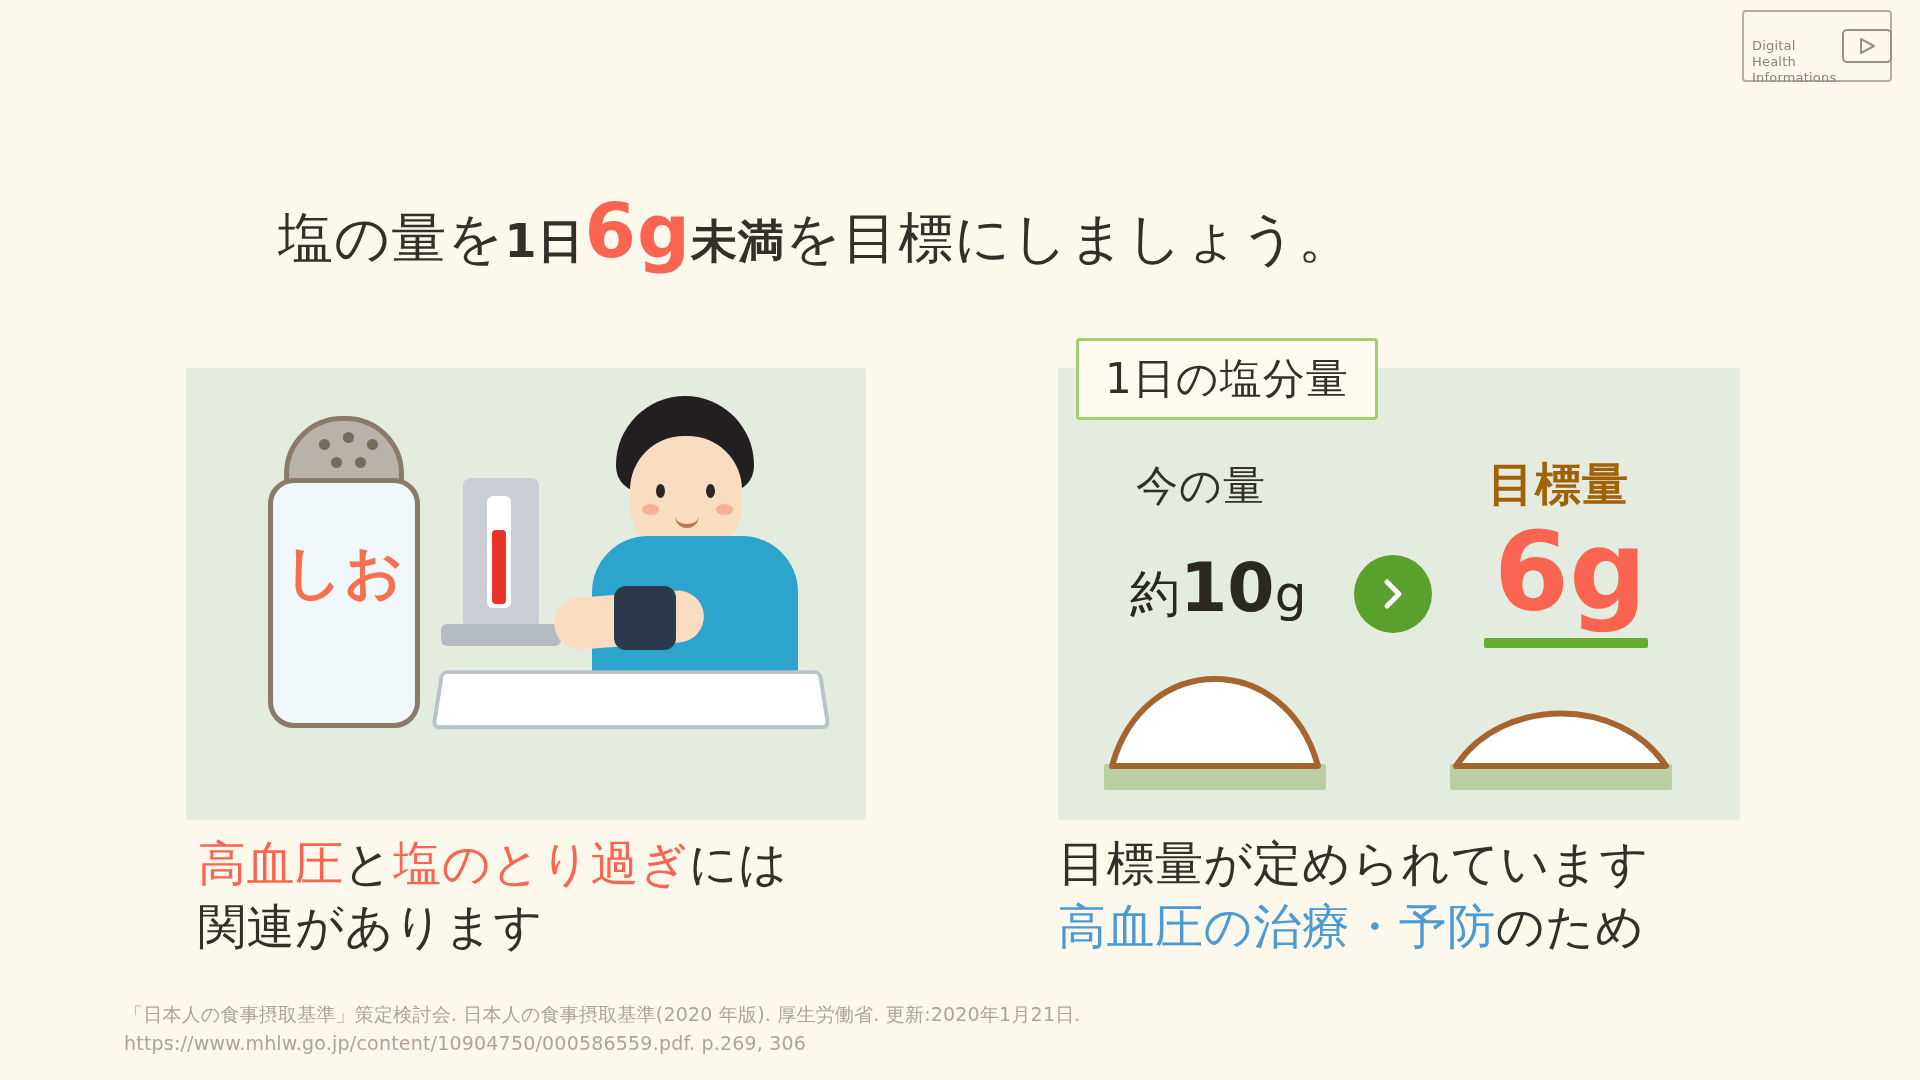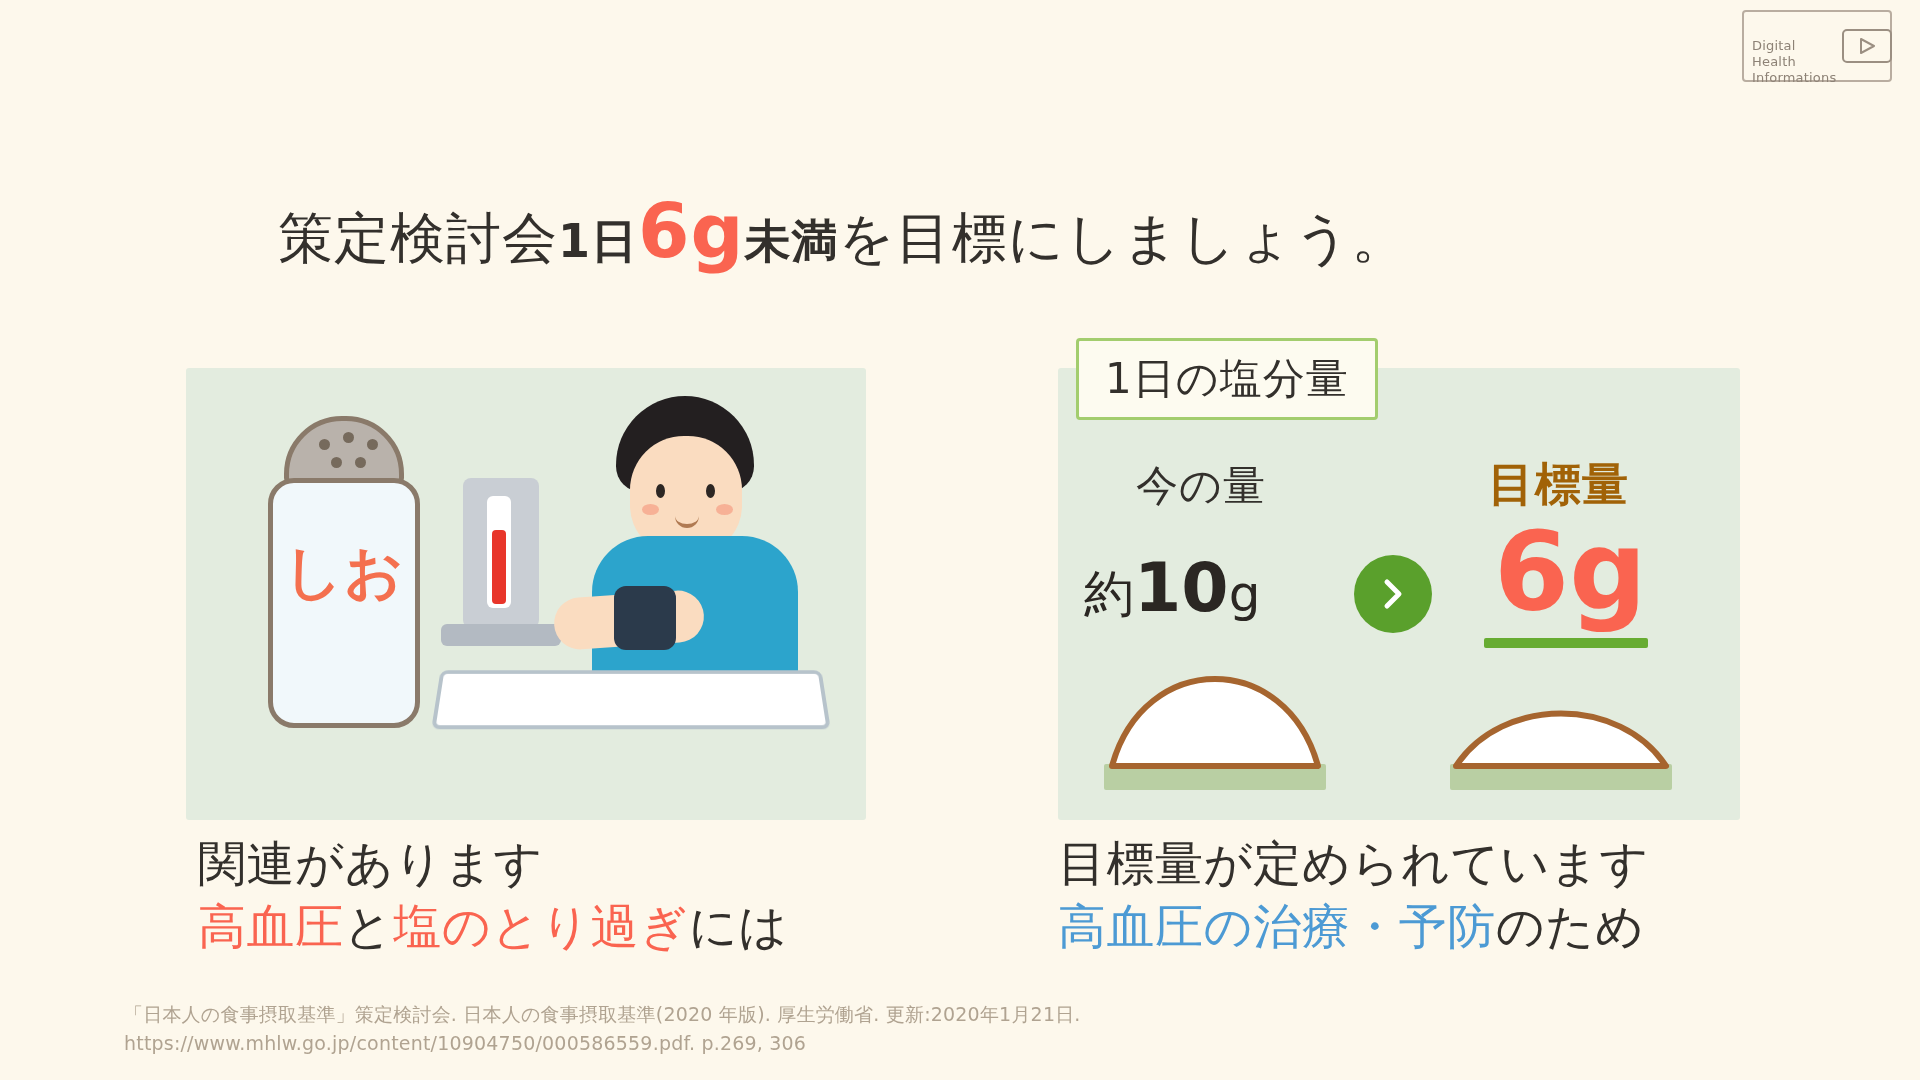"策定検討会" span { text: 策定検討会 -> 塩の量を }
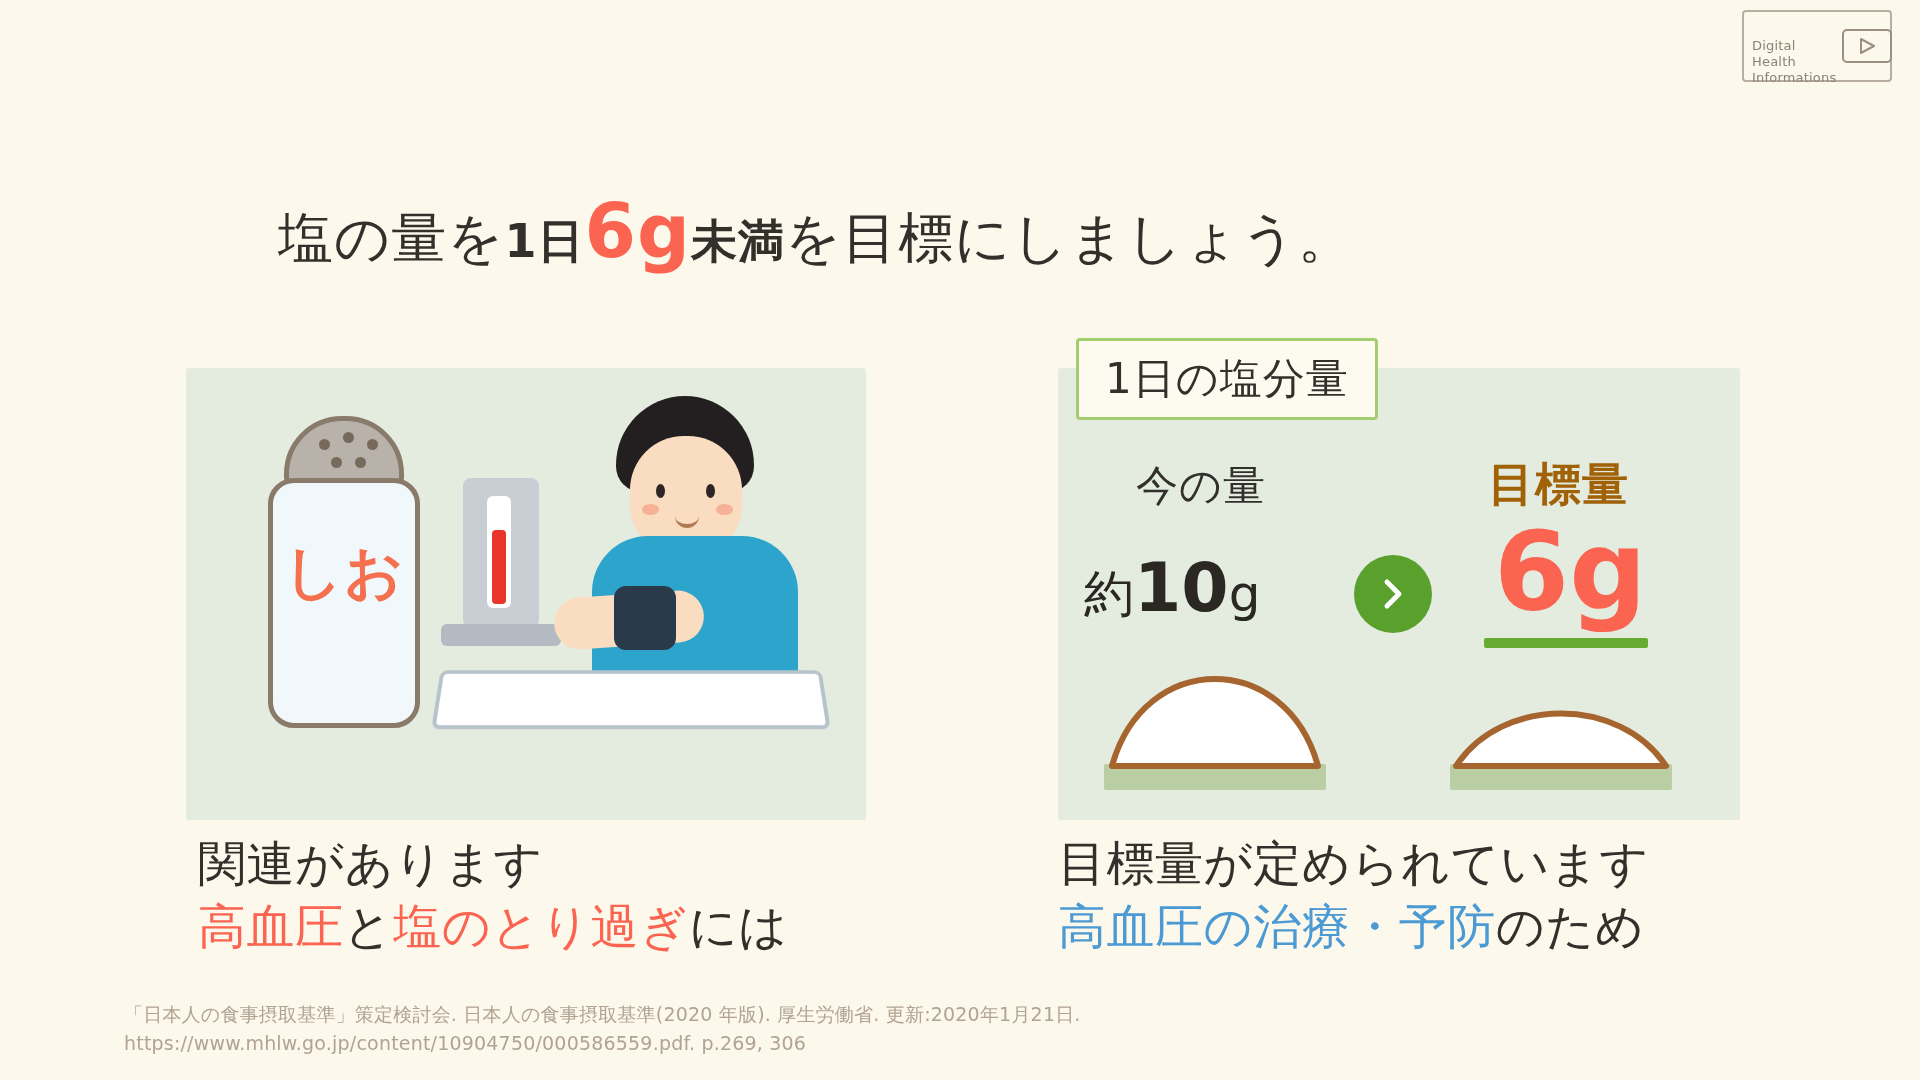"約10g" .value-now { left: 1084px -> 1130px }
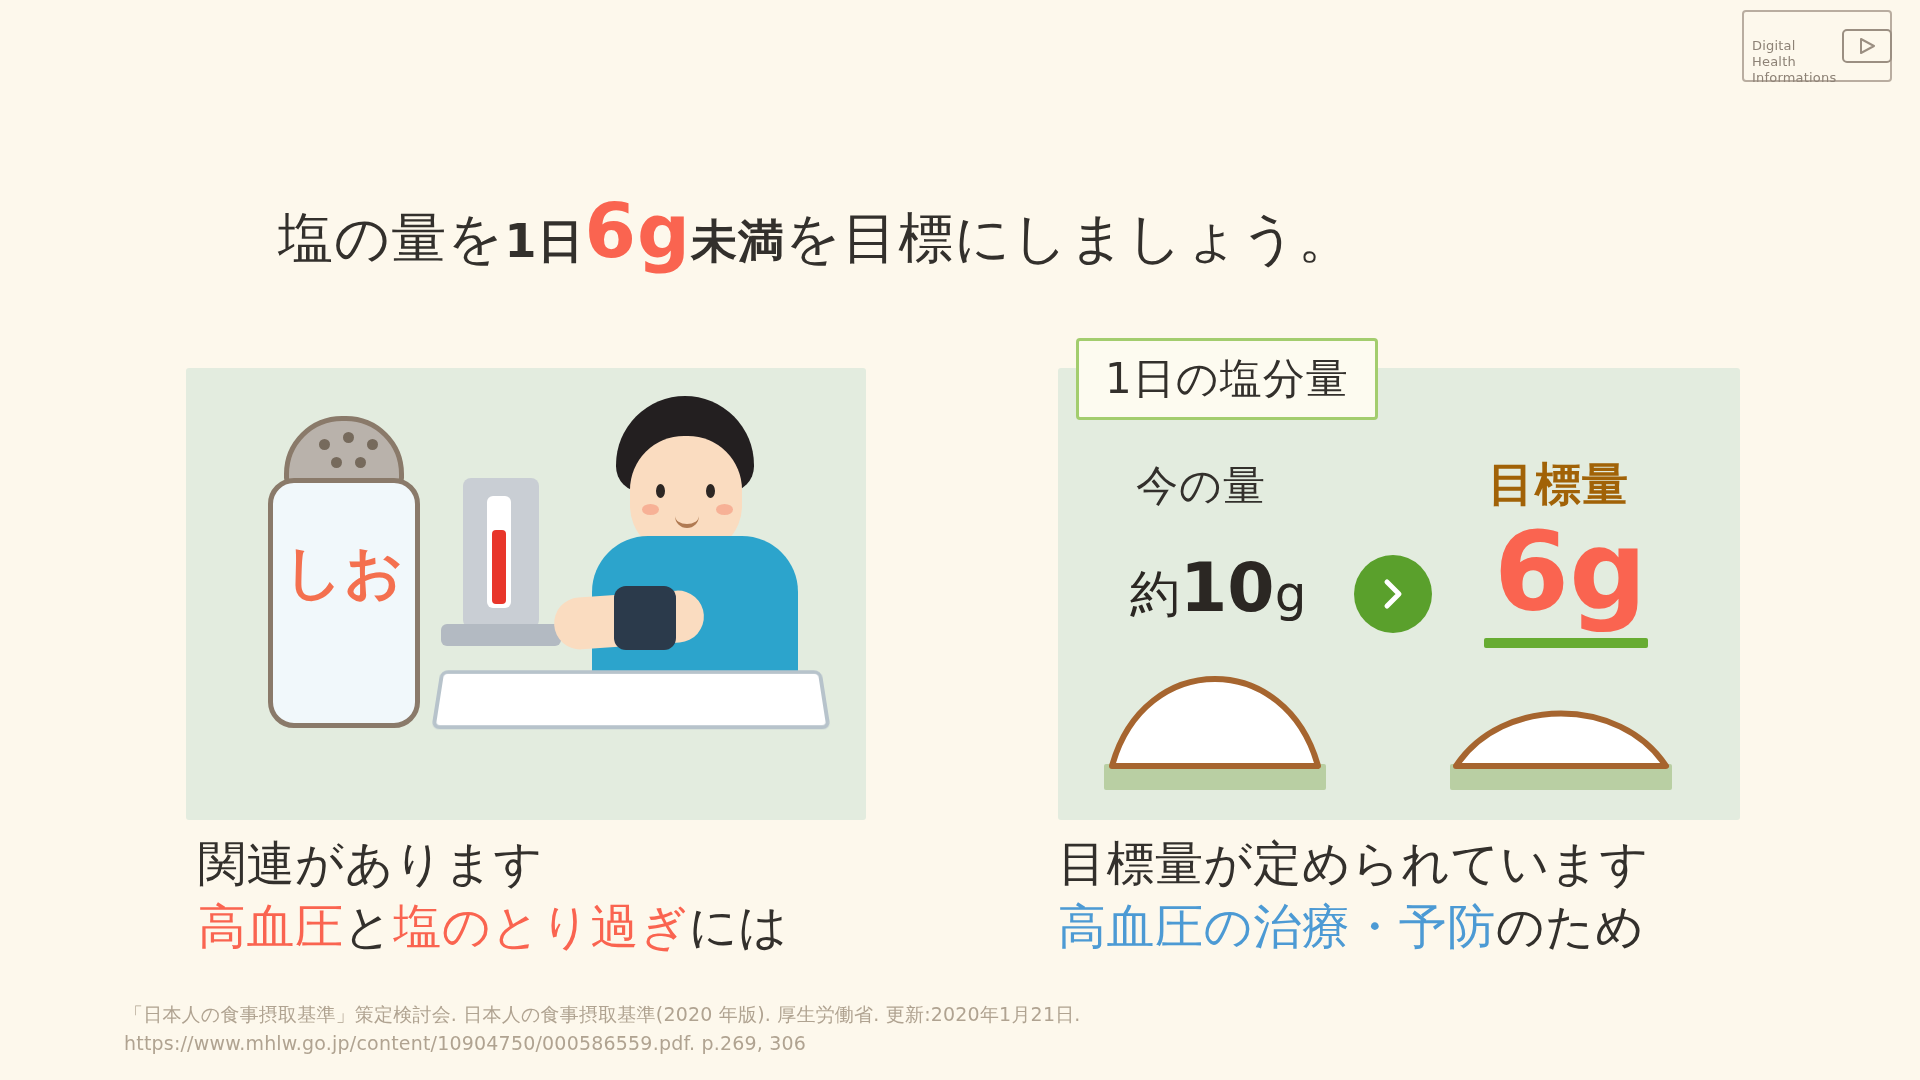"関連があります" div { order: before "高血圧と塩のとり過ぎには" -> after "高血圧と塩のとり過ぎには" }
